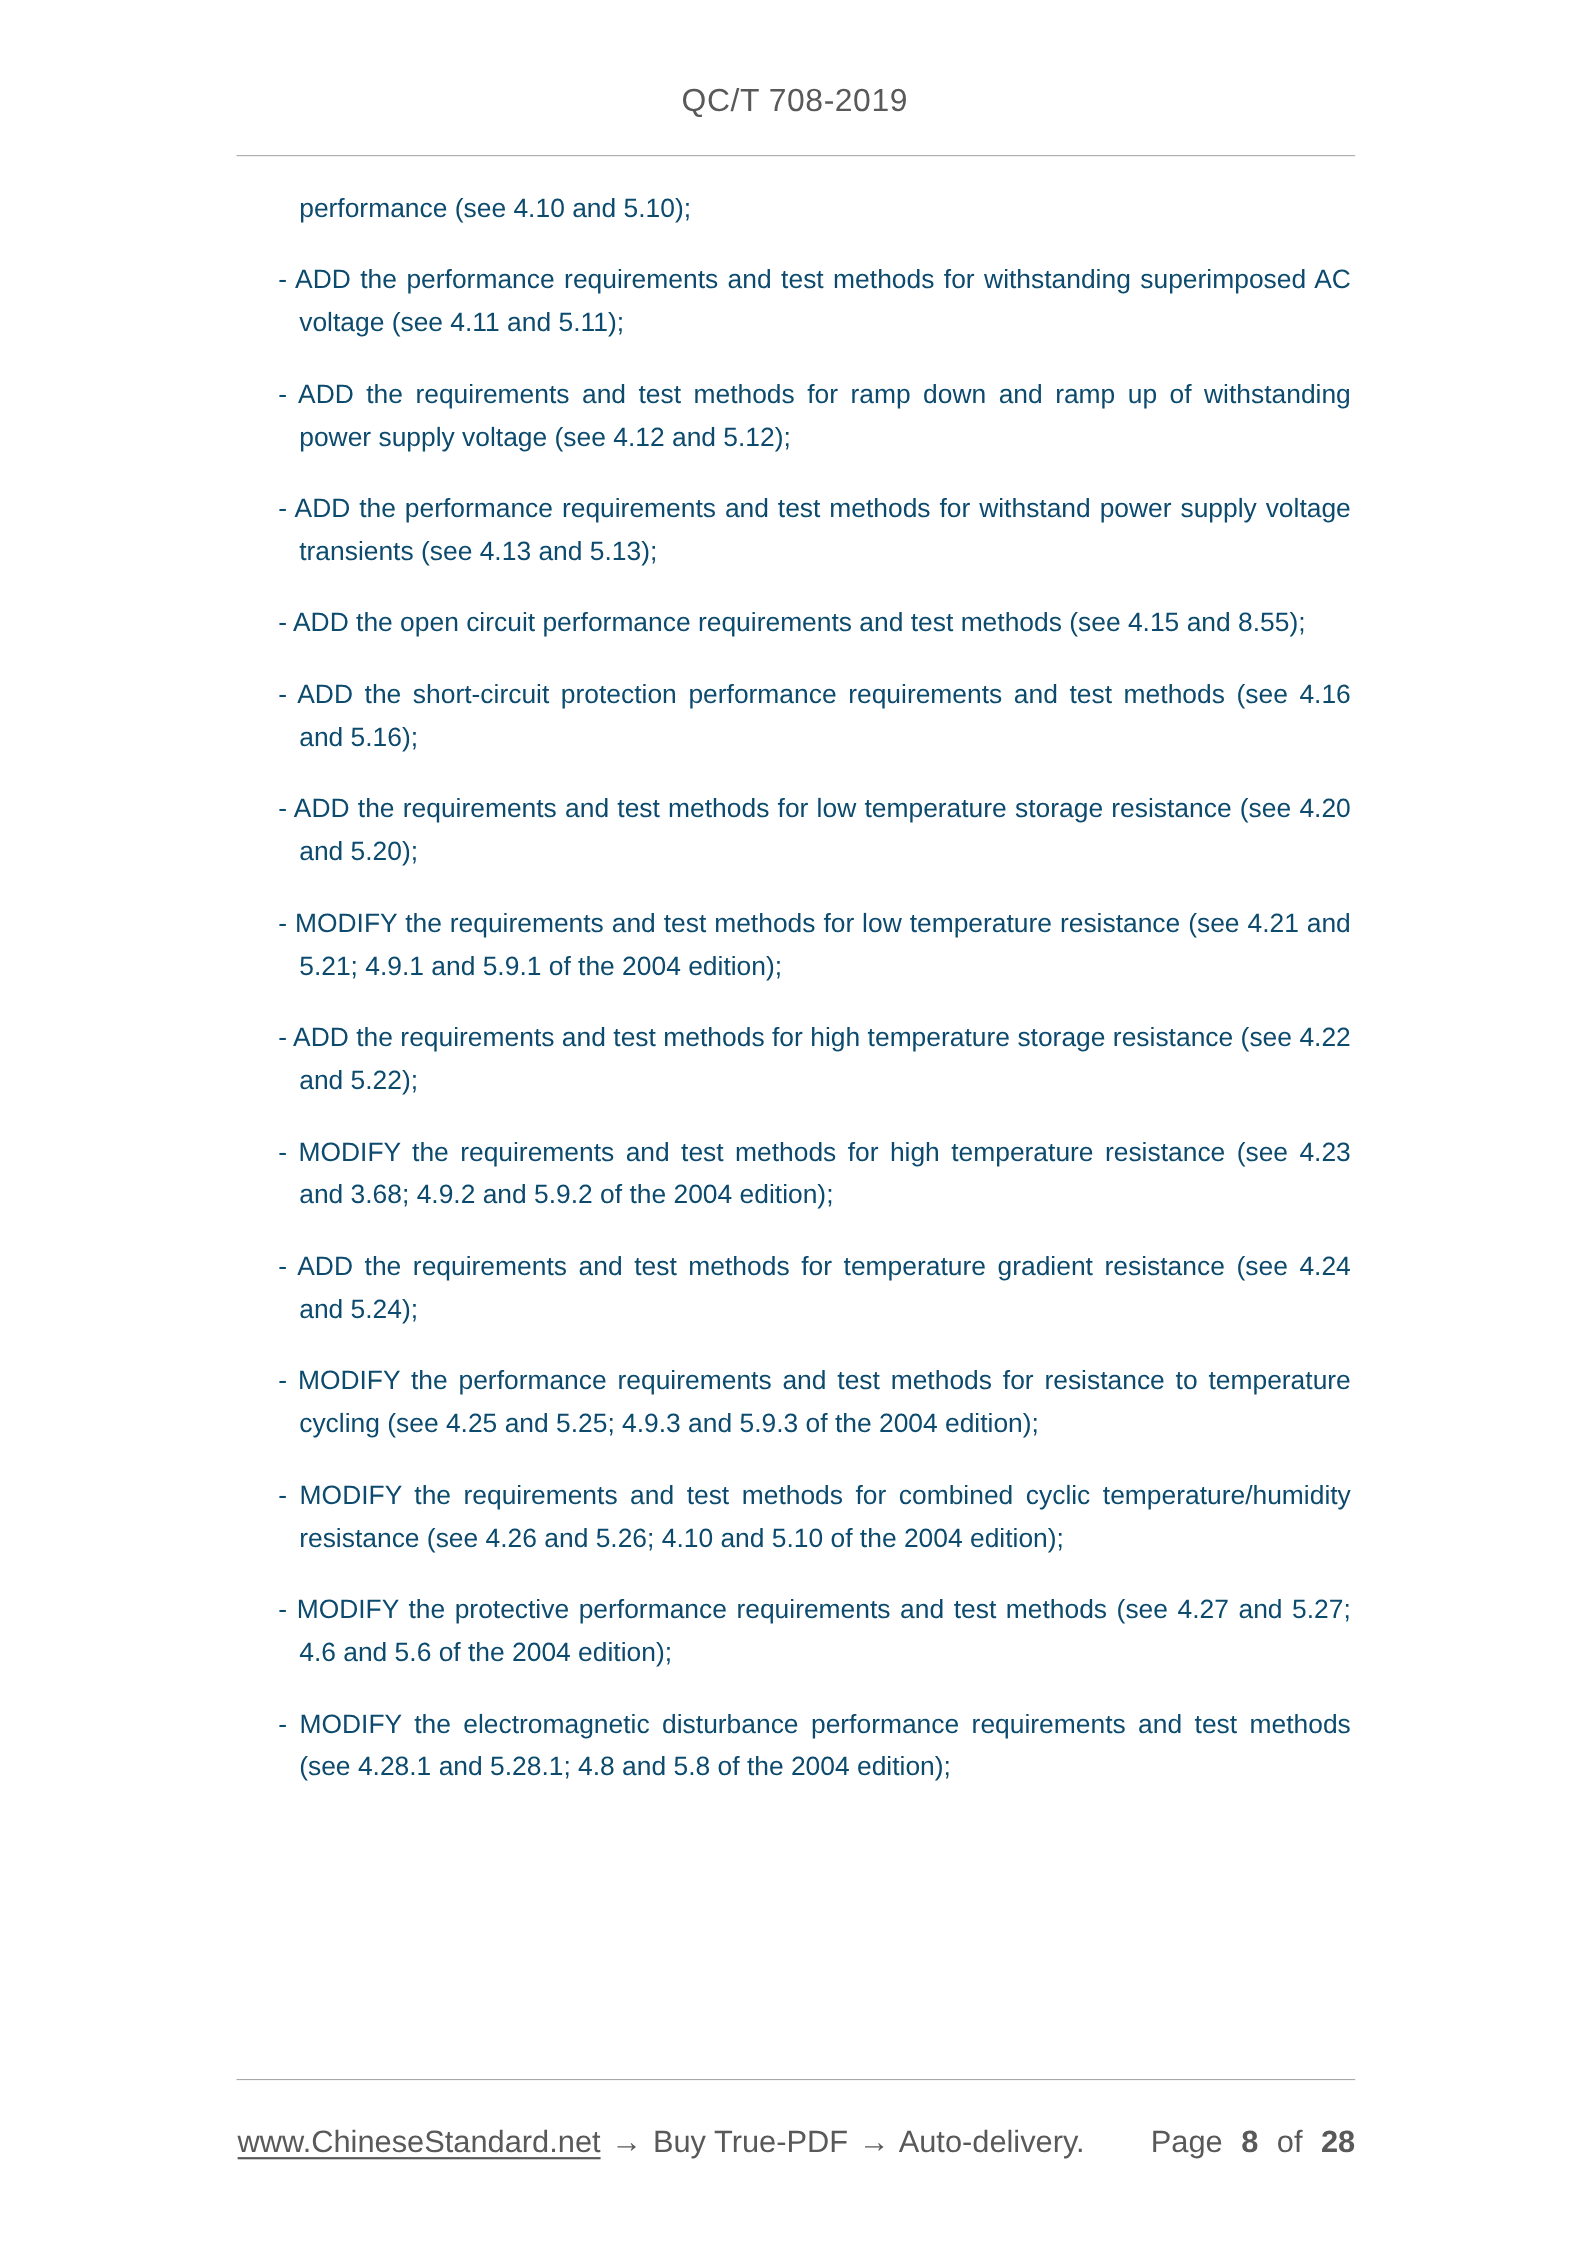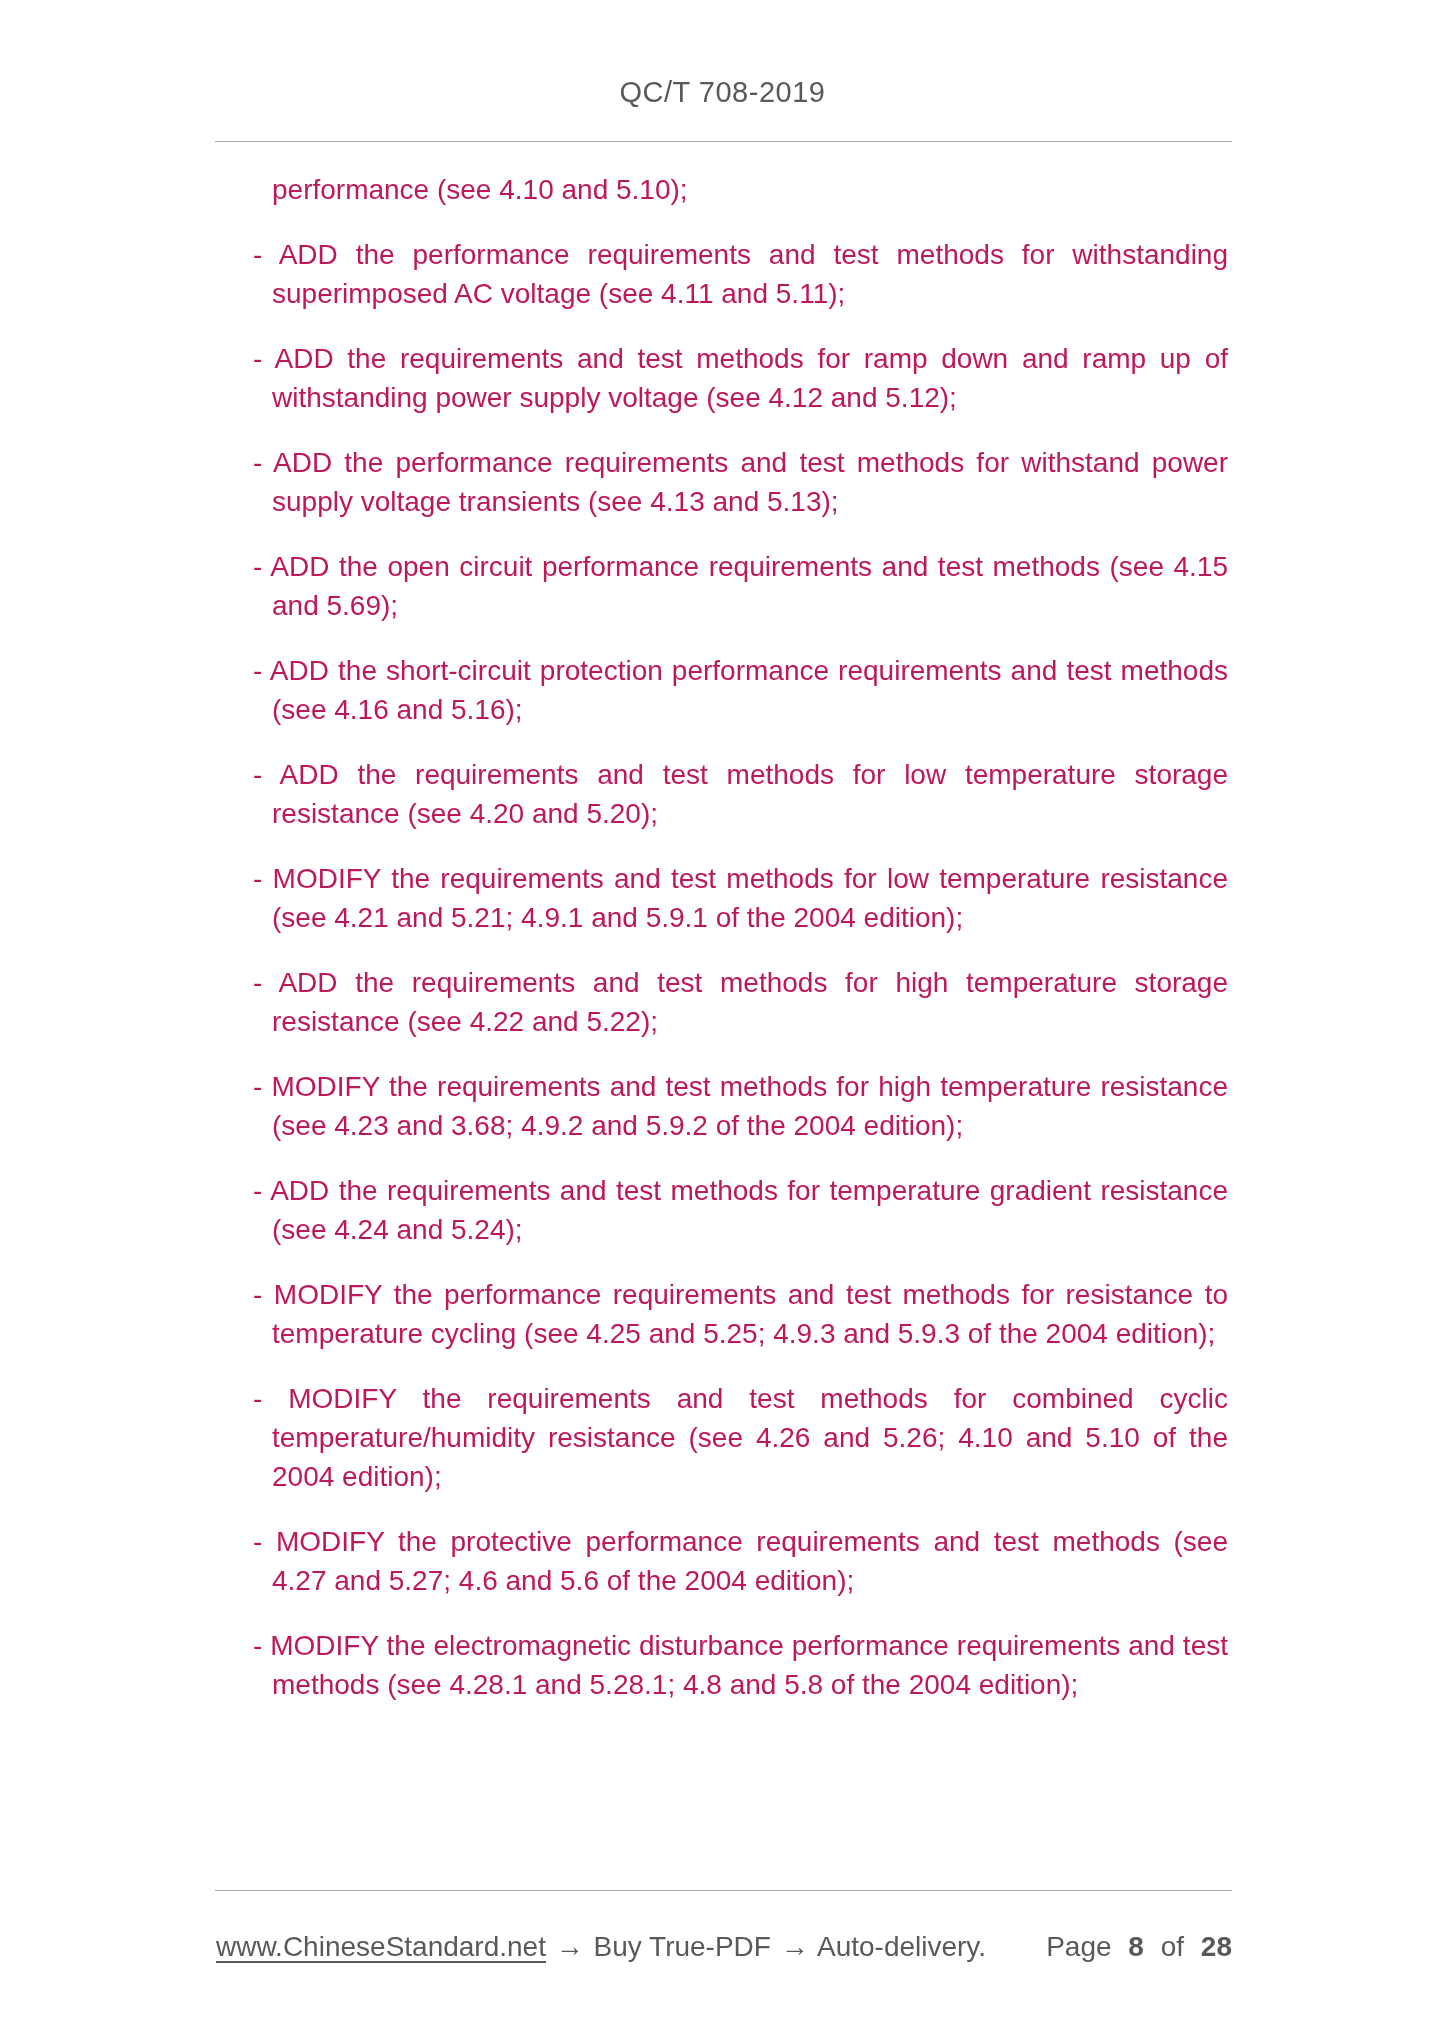"performance (see 4.10 and 5.10);" .doc-body { color: #be185d -> #0c4a6e; font-size: 28px -> 24px }
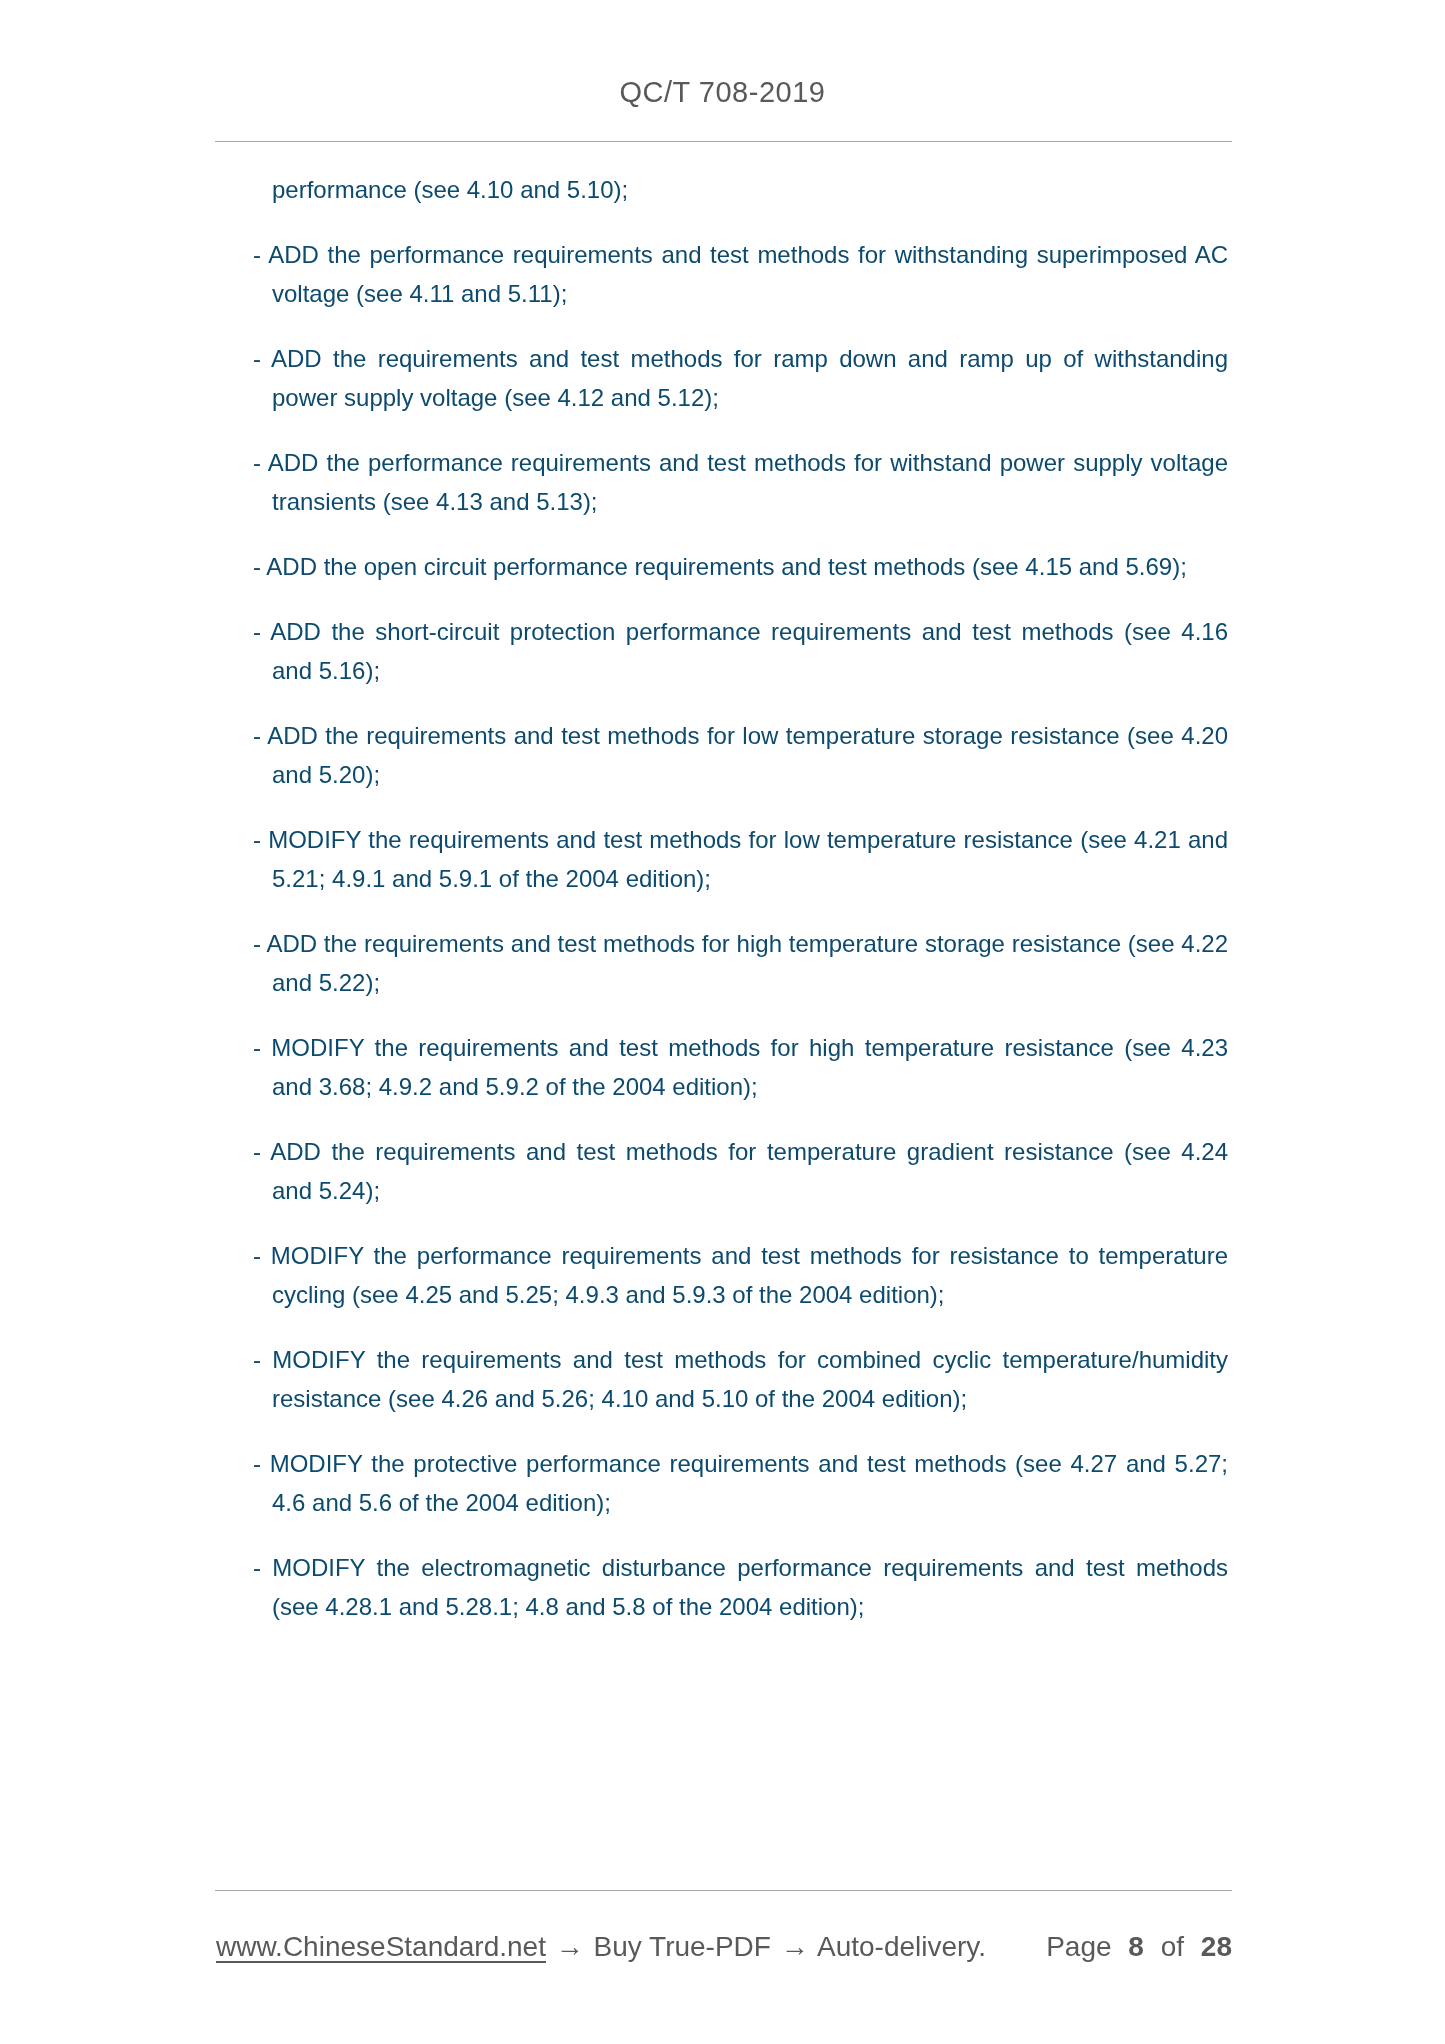"- ADD the open circuit" p.para { text: 5.69 -> 8.55 }
